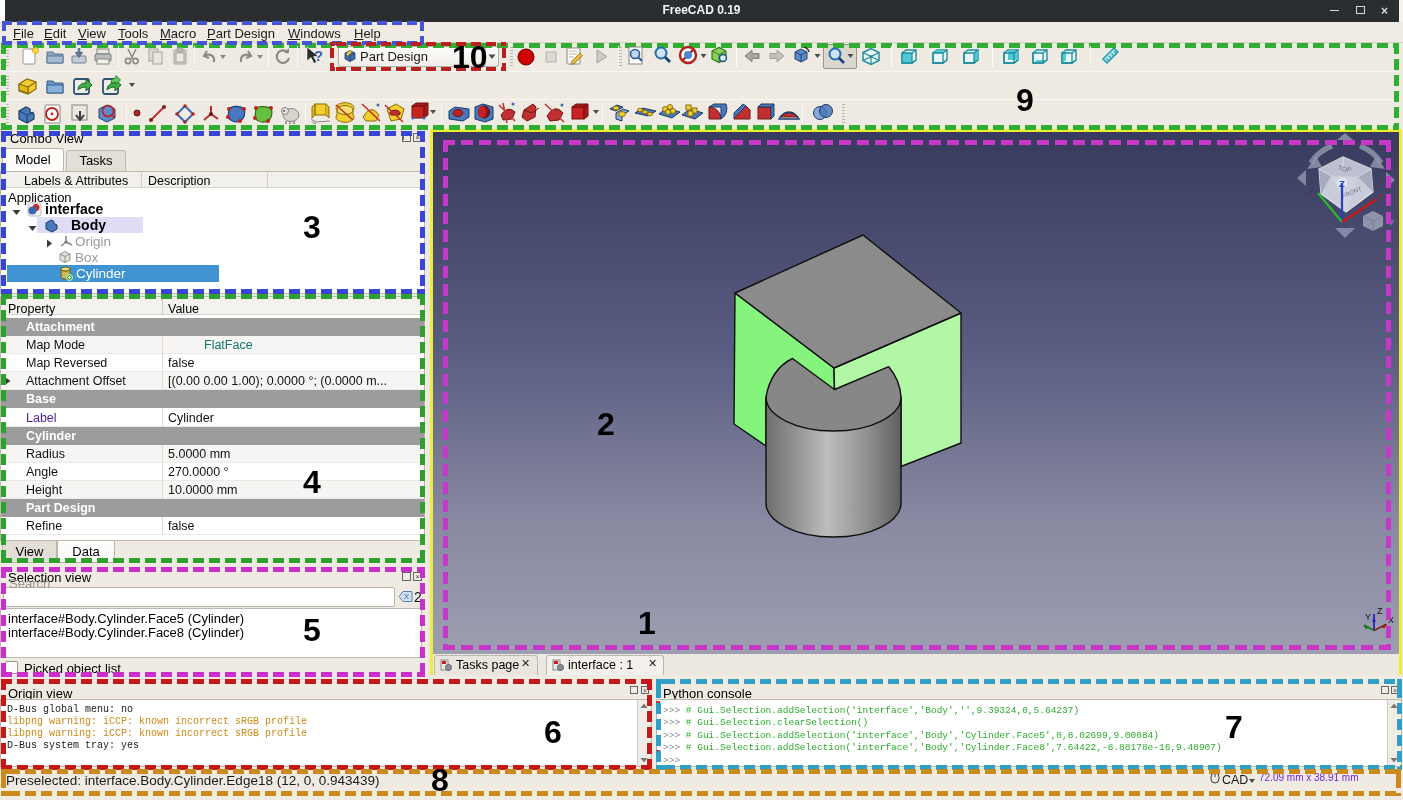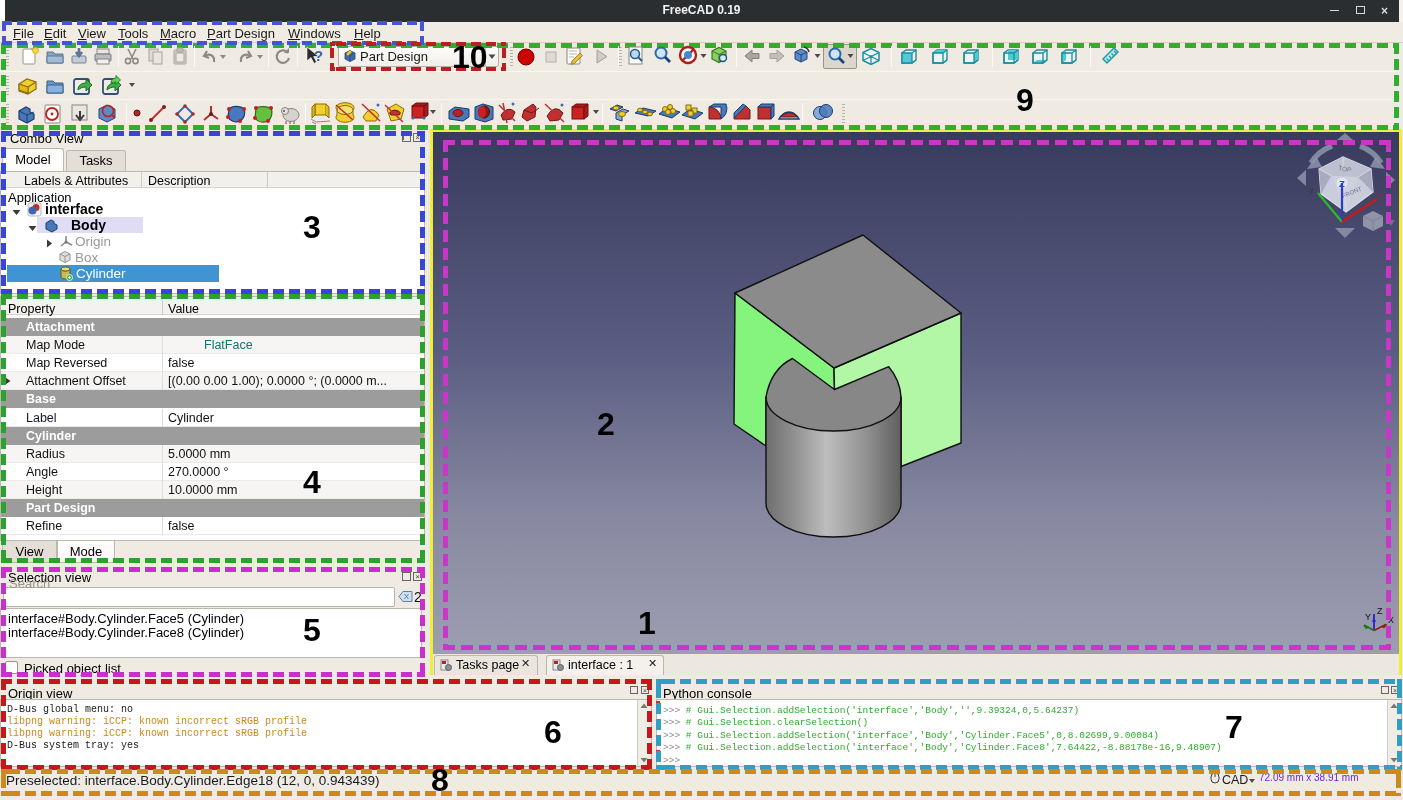"Label" div.abs { color: #0f172a -> #4c1d95 }
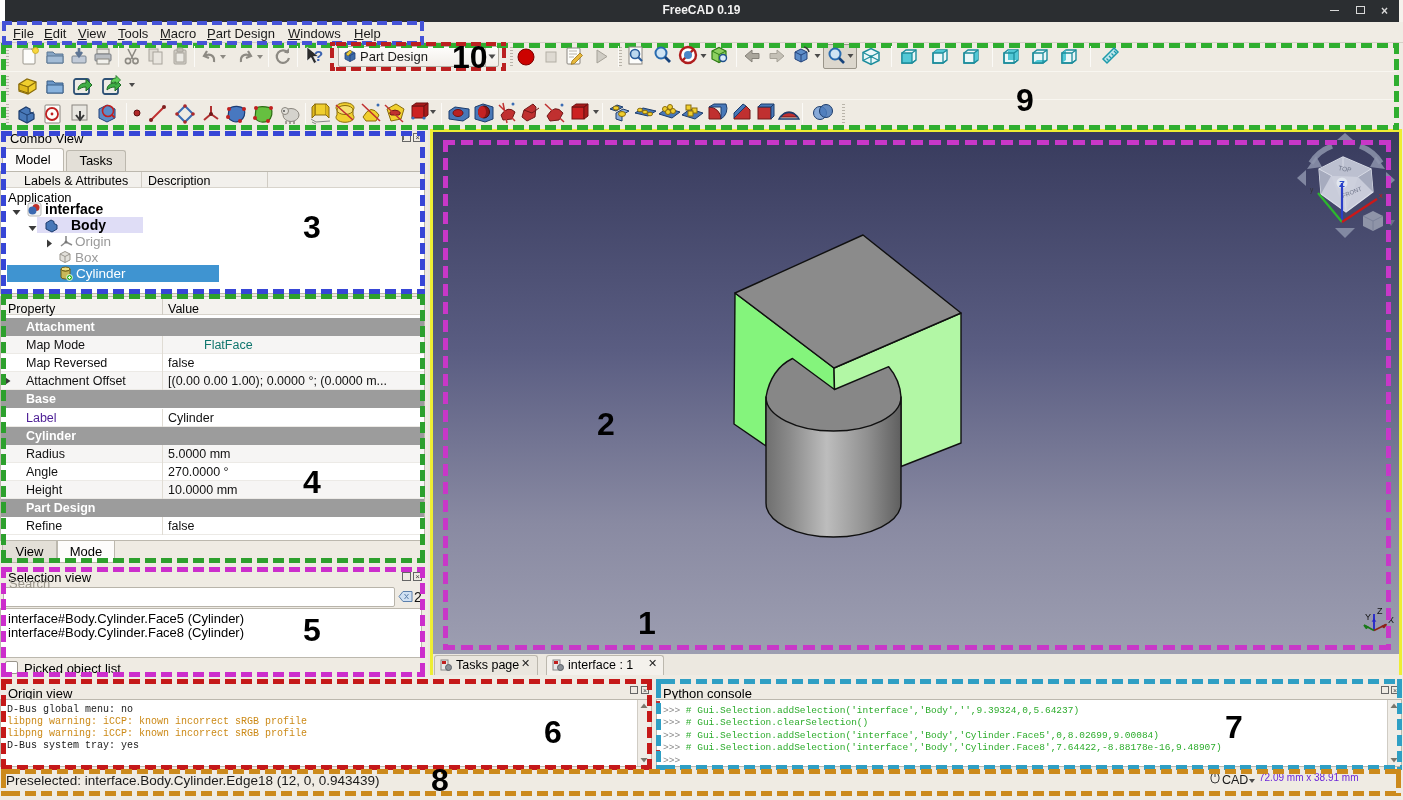"Mode" div.abs { text: Mode -> Data }
